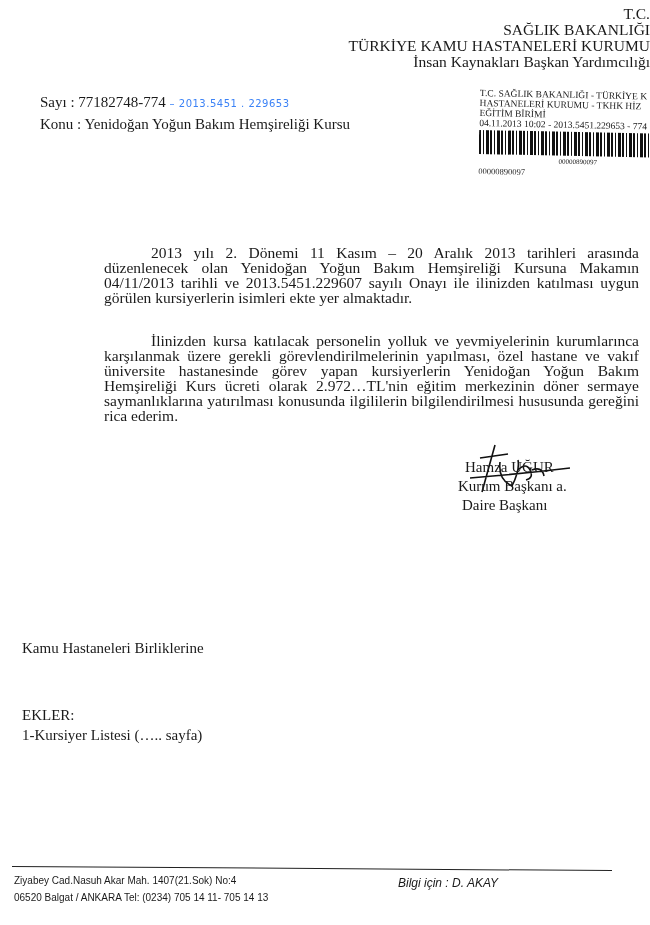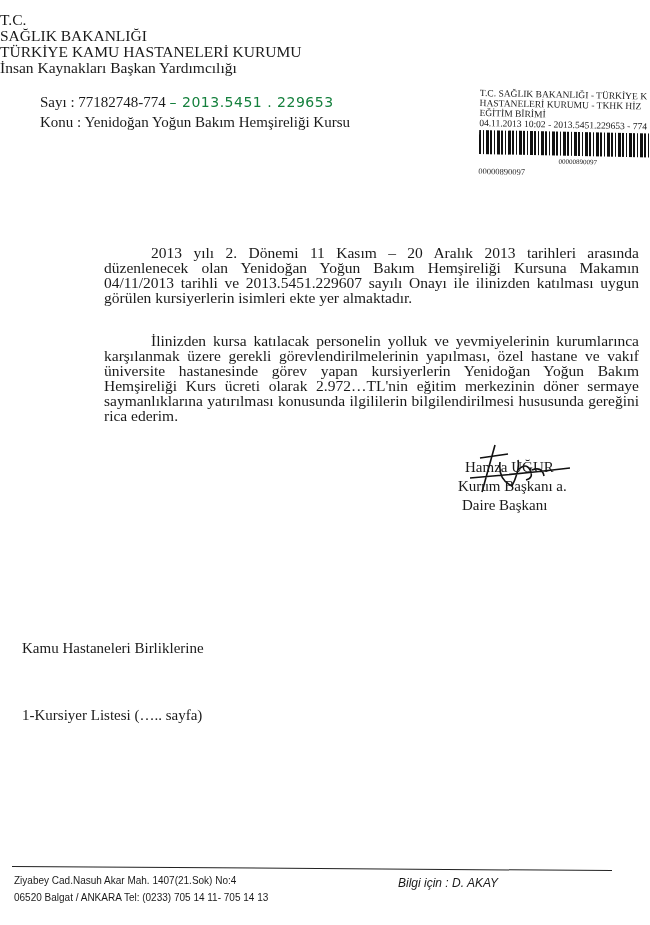"T.C." .header { text-align: left -> right; top: 12px -> 6px }
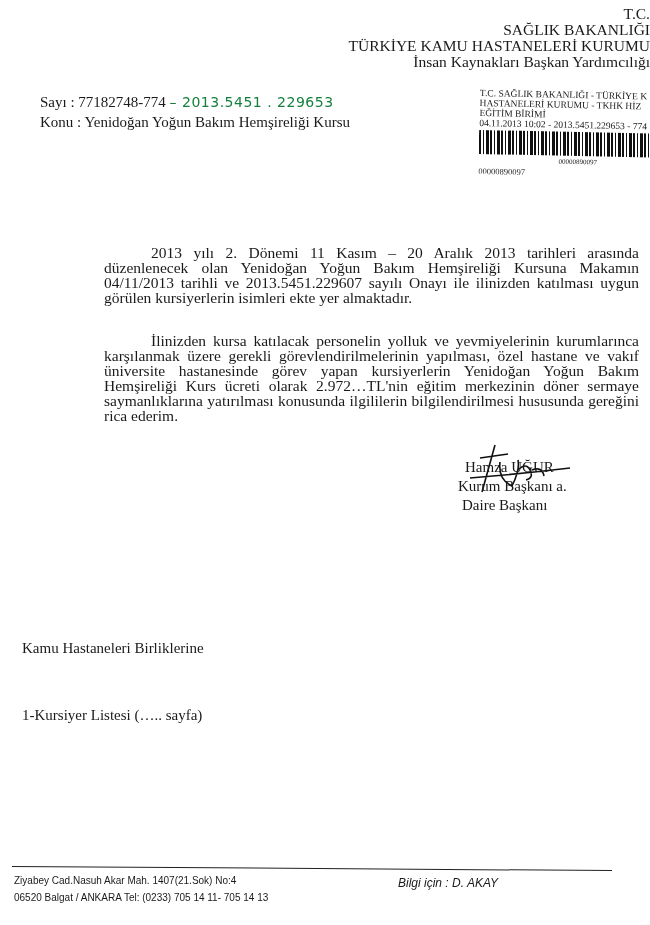"– 2013.5451 . 229653" .hand { color: #15803d -> #3b82f6; font-size: 14px -> 10px }
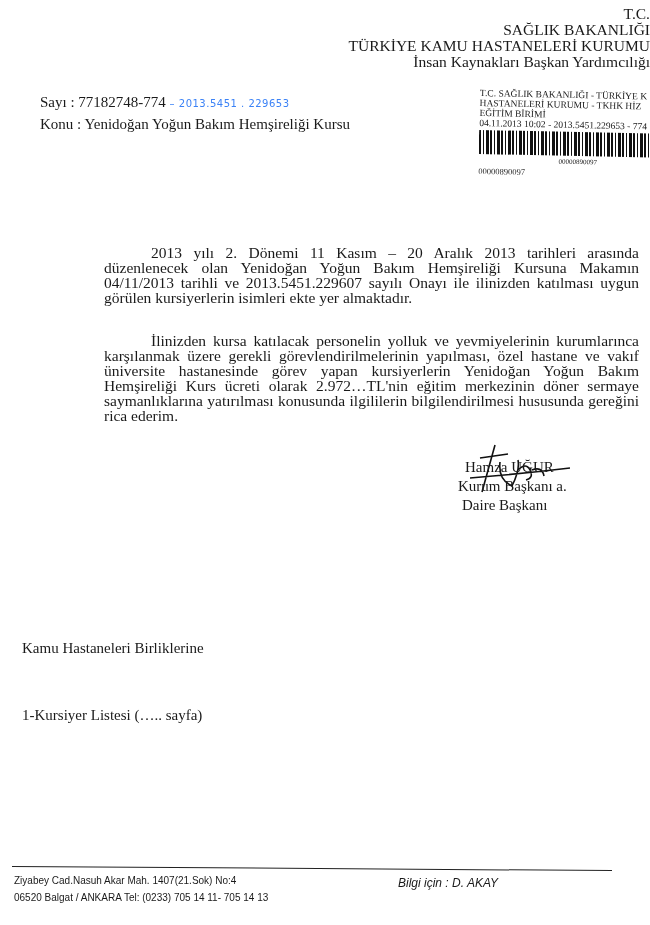"EKLER:" div { html: none -> <div>EKLER:</div> }
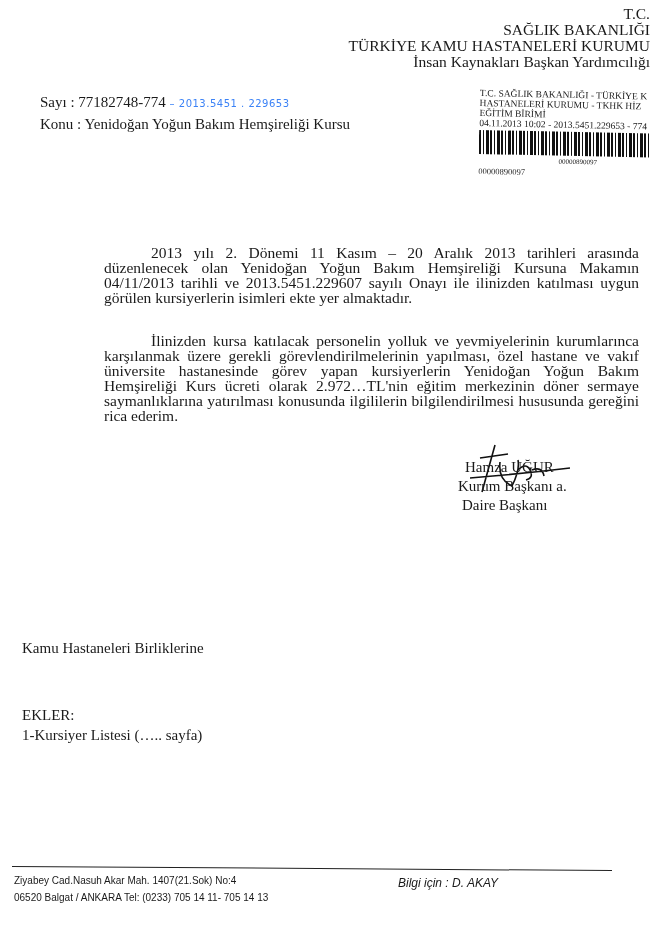"06520 Balgat / ANKARA Tel:" div { text: 0233 -> 0234 }
